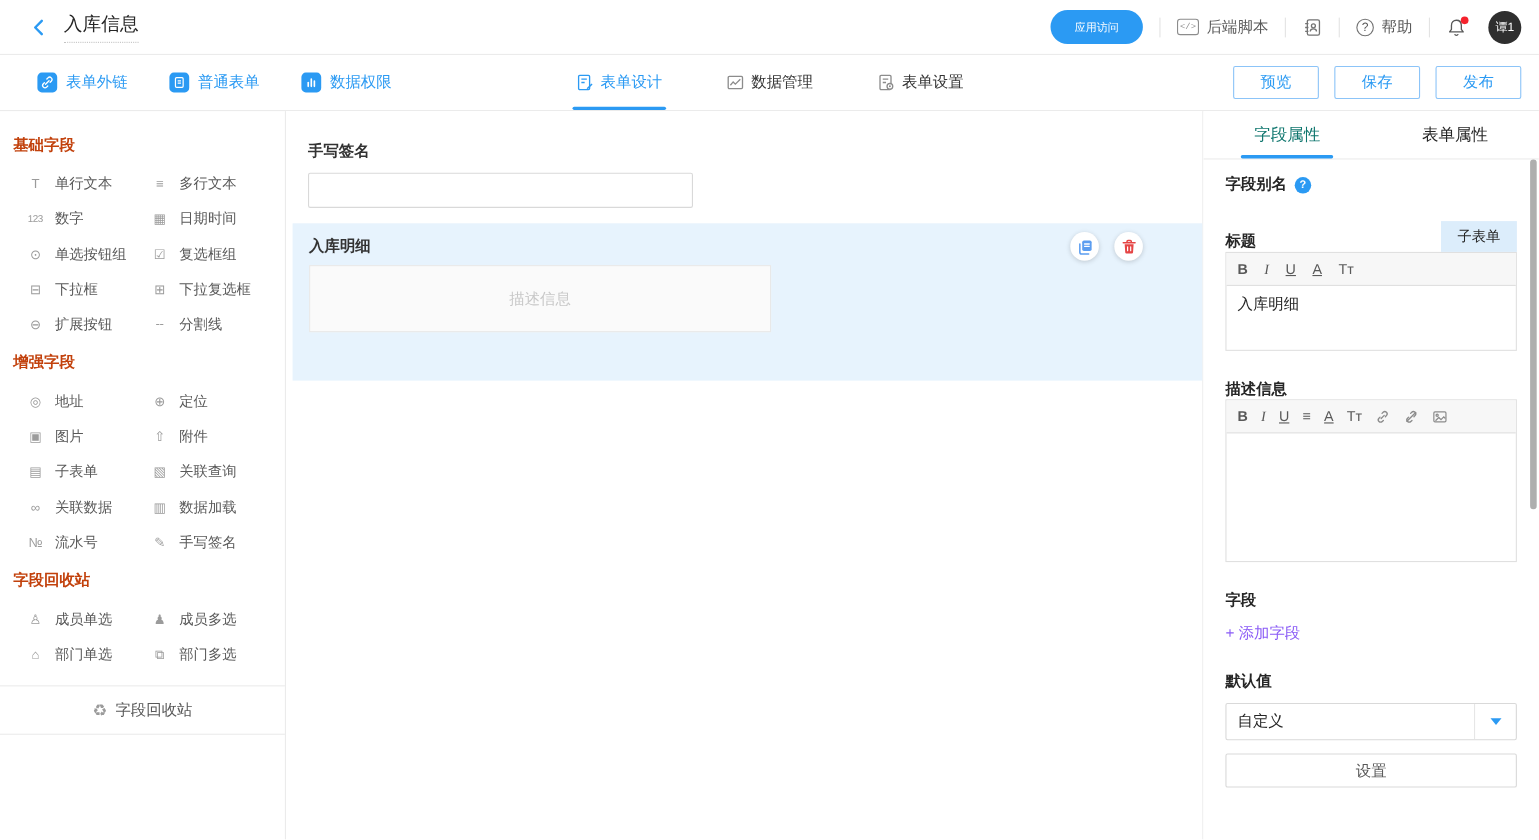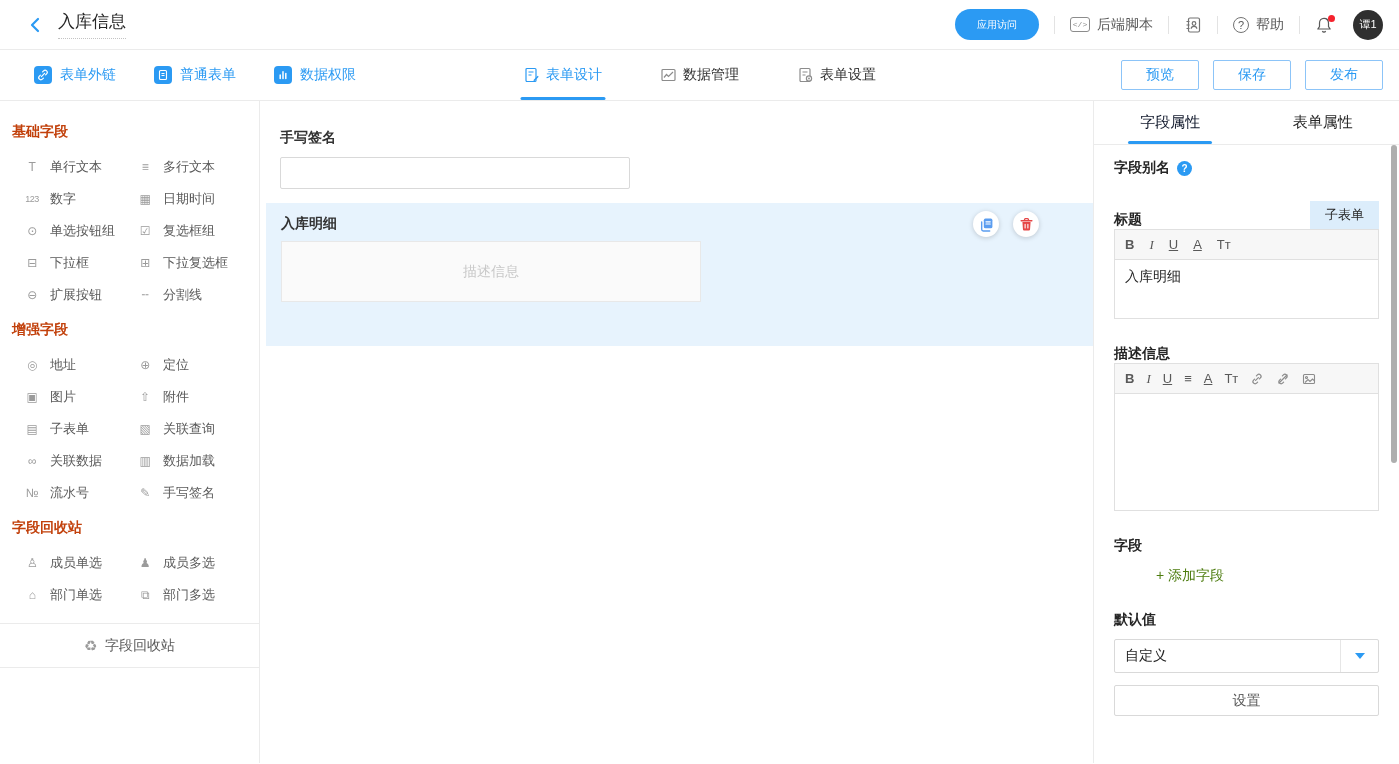"字段属性" .ptab.active { color: #0f172a -> #0f766e }
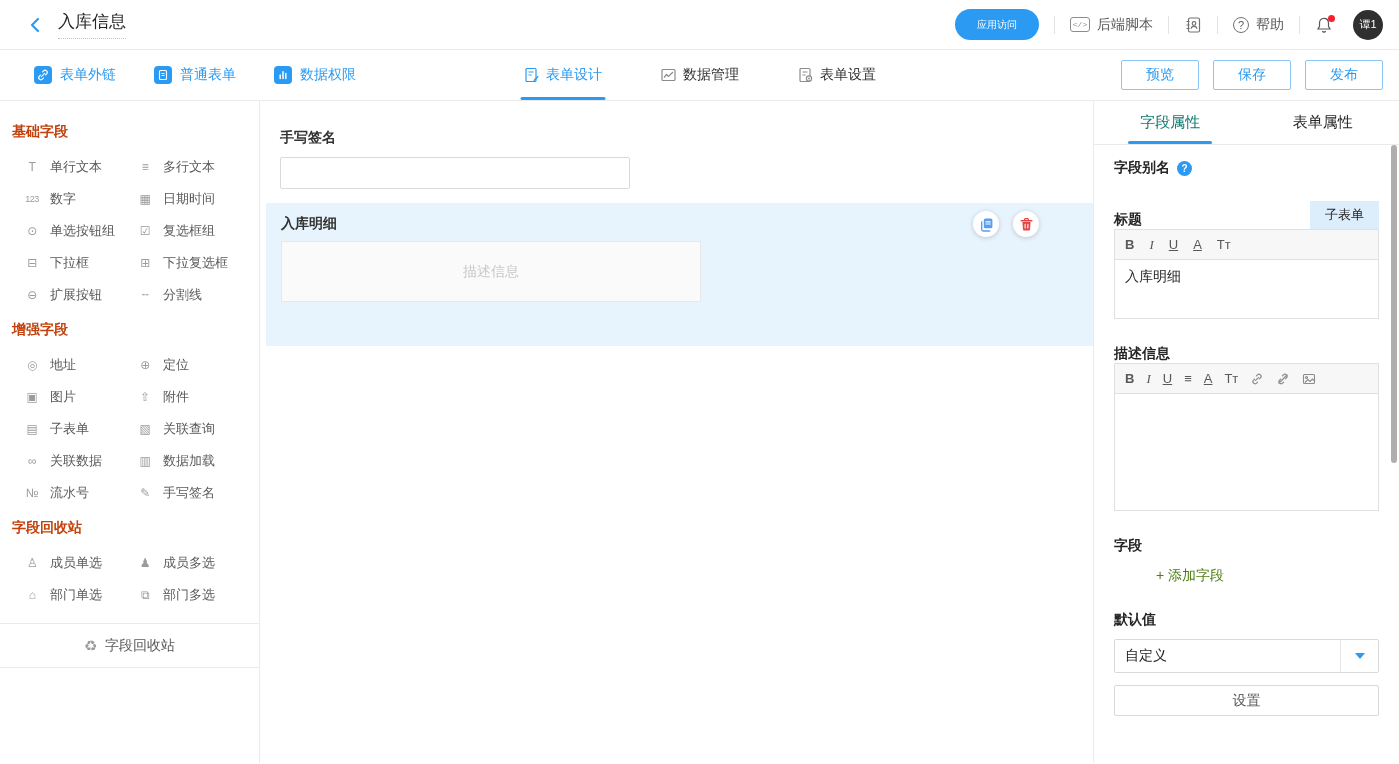"+ 添加字段" .add-link { color: #4d7c0f -> #8b5cf6; margin-left: 42px -> none }
